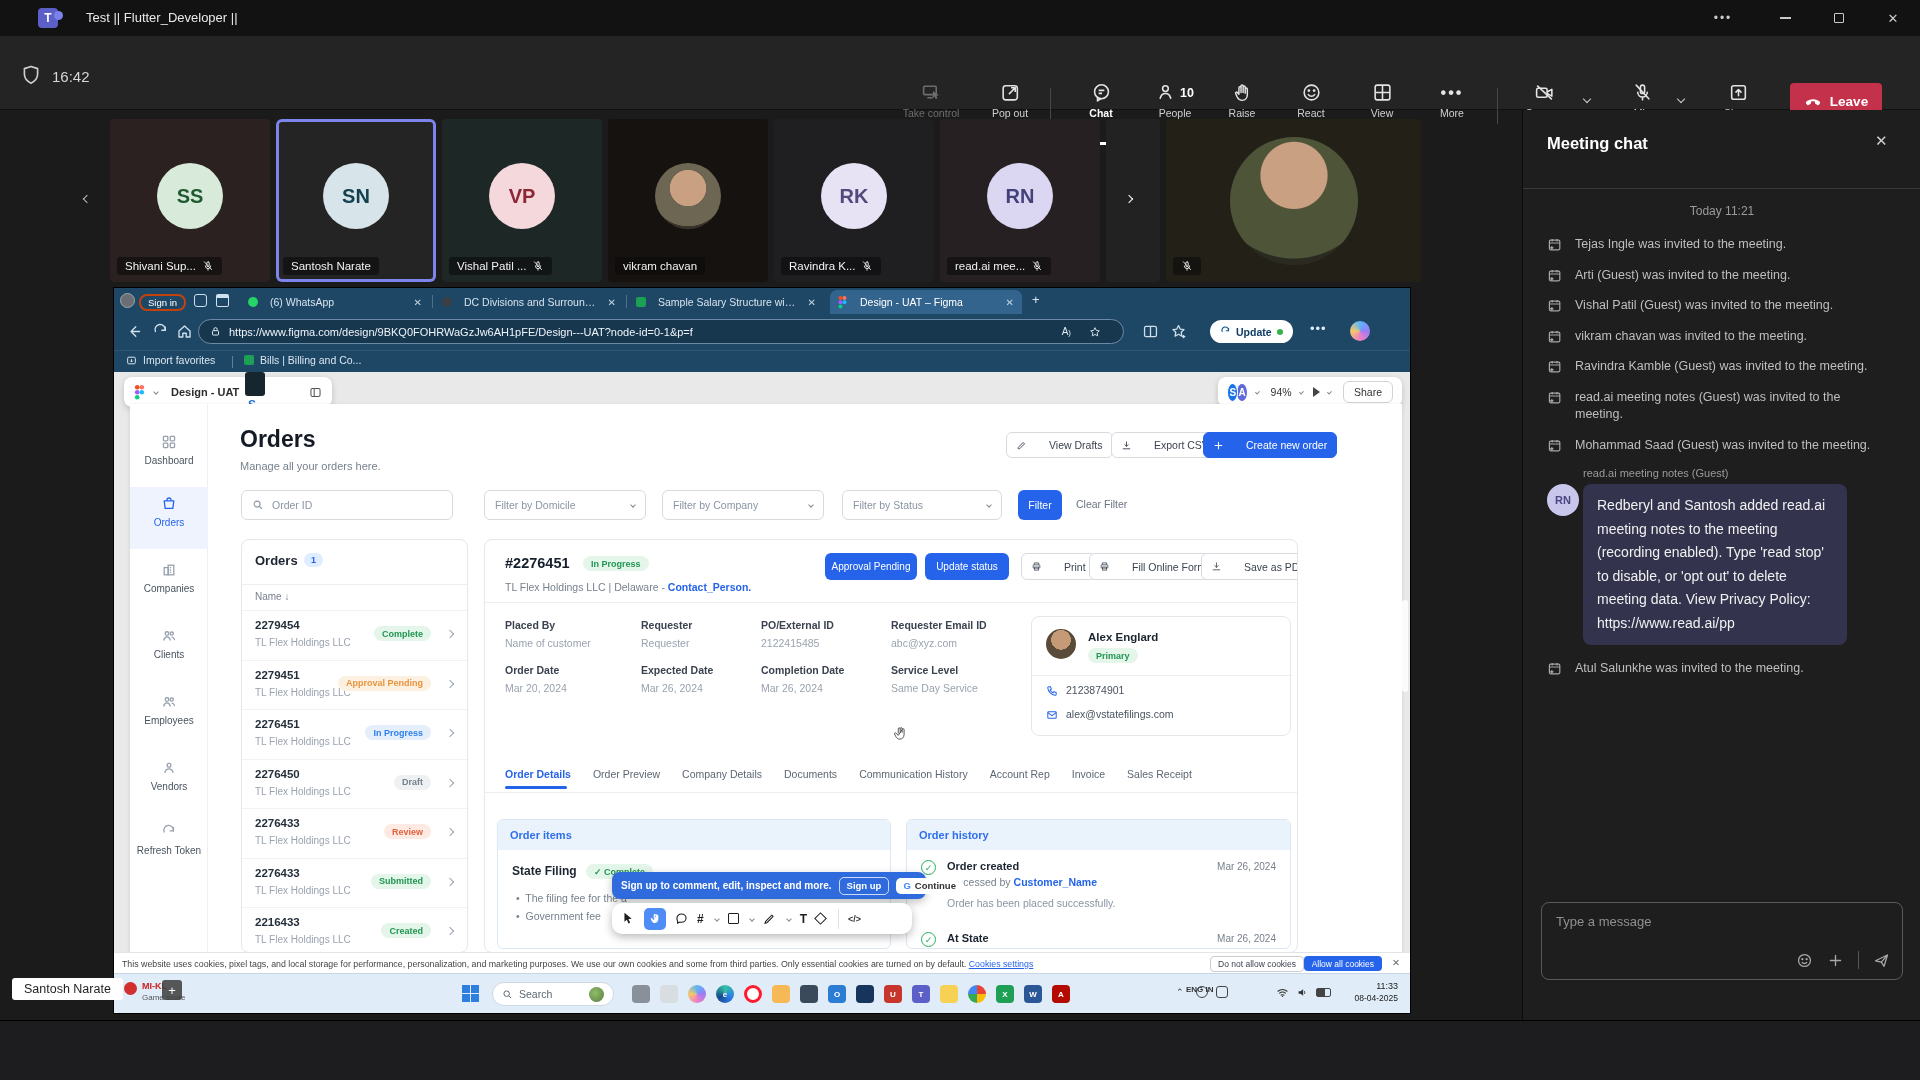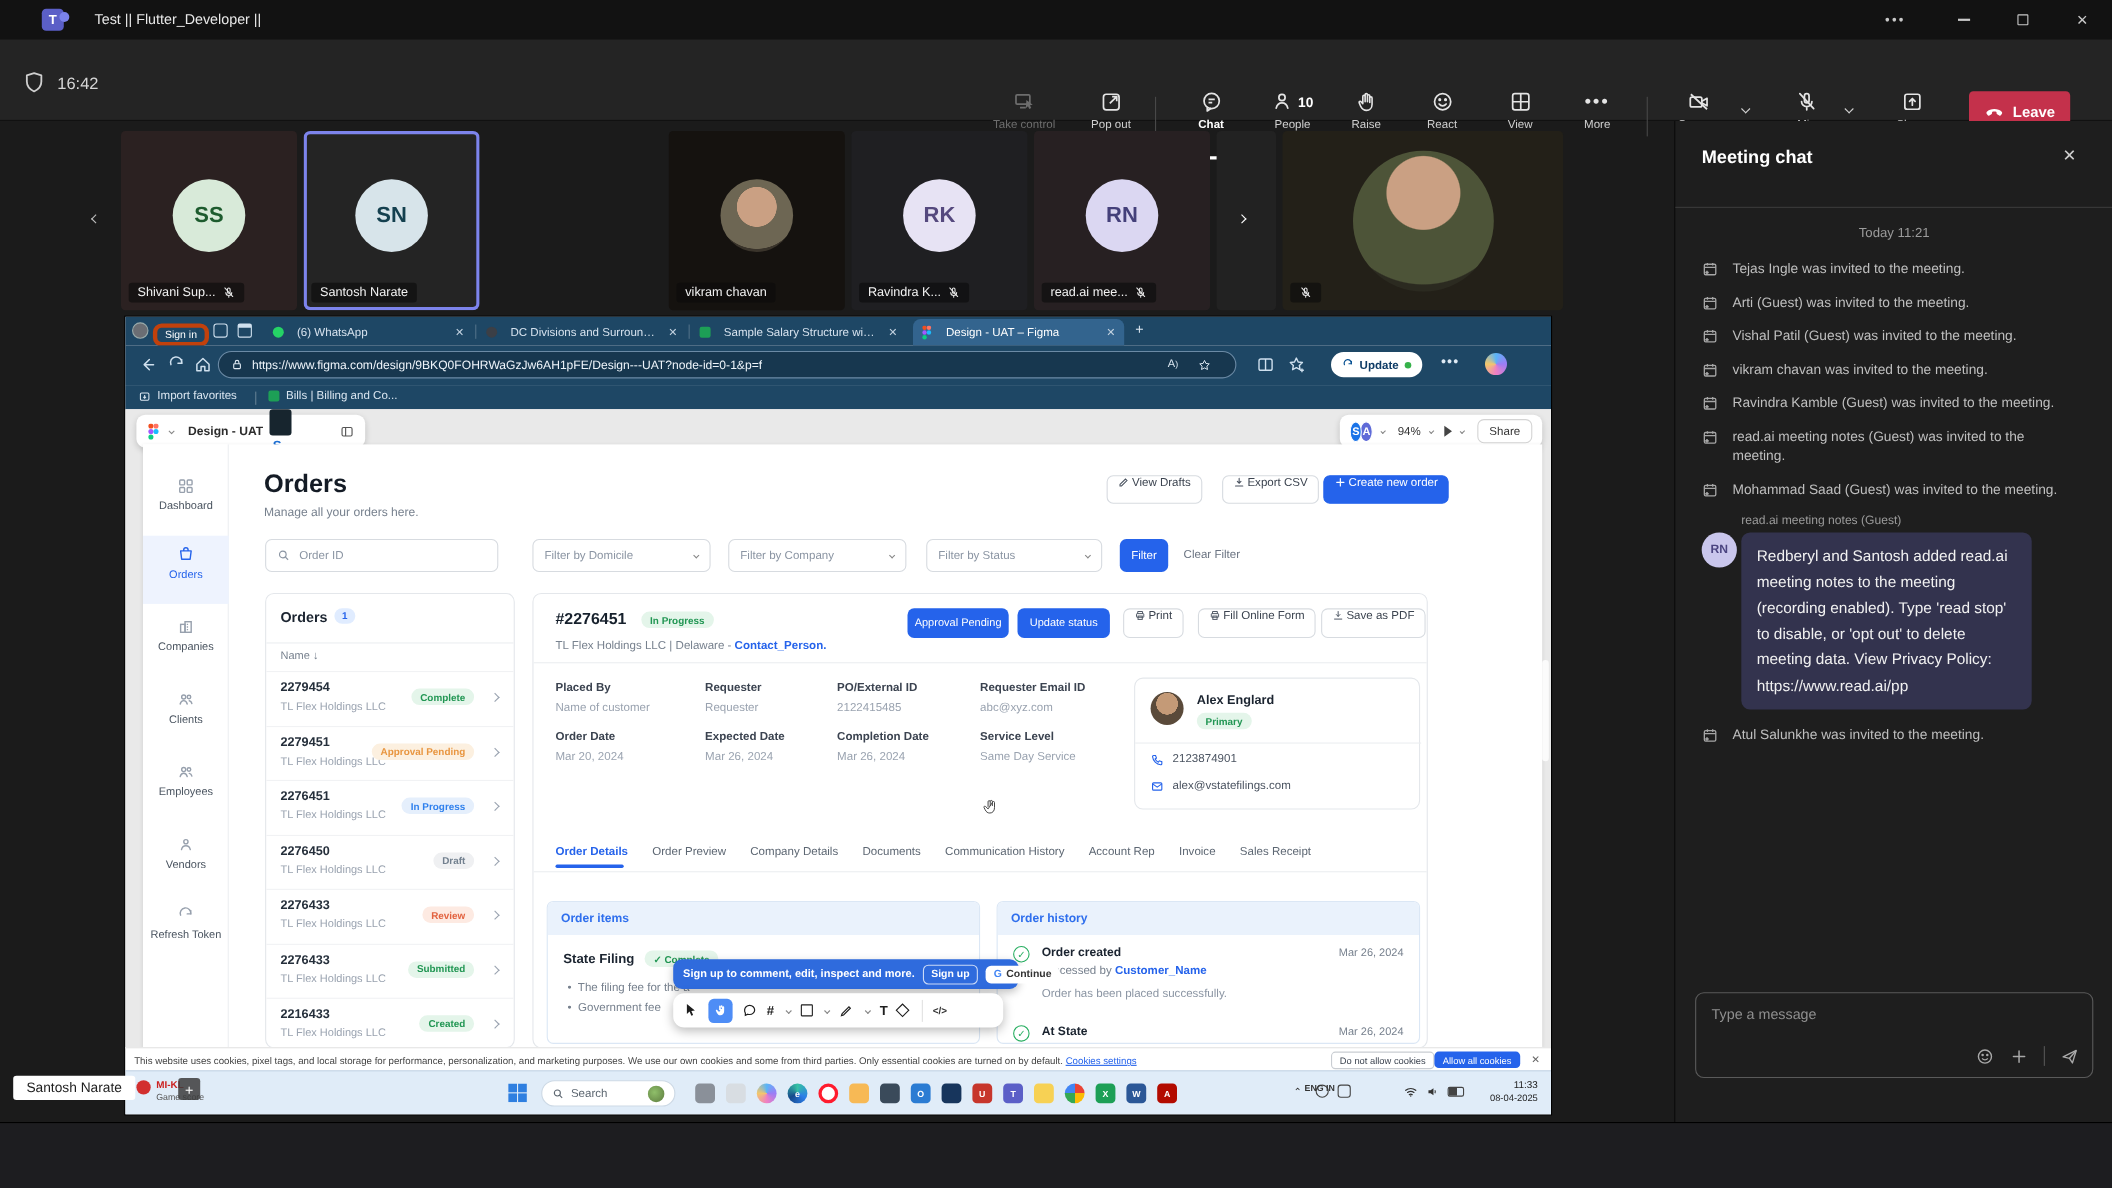"VP" div.vtile { html: none -> <div> <div>VP</div> <div> <span>Vishal Patil ...</span> <svg> <rect></rect> <path></path> <line></line> </svg> </div> </div> }
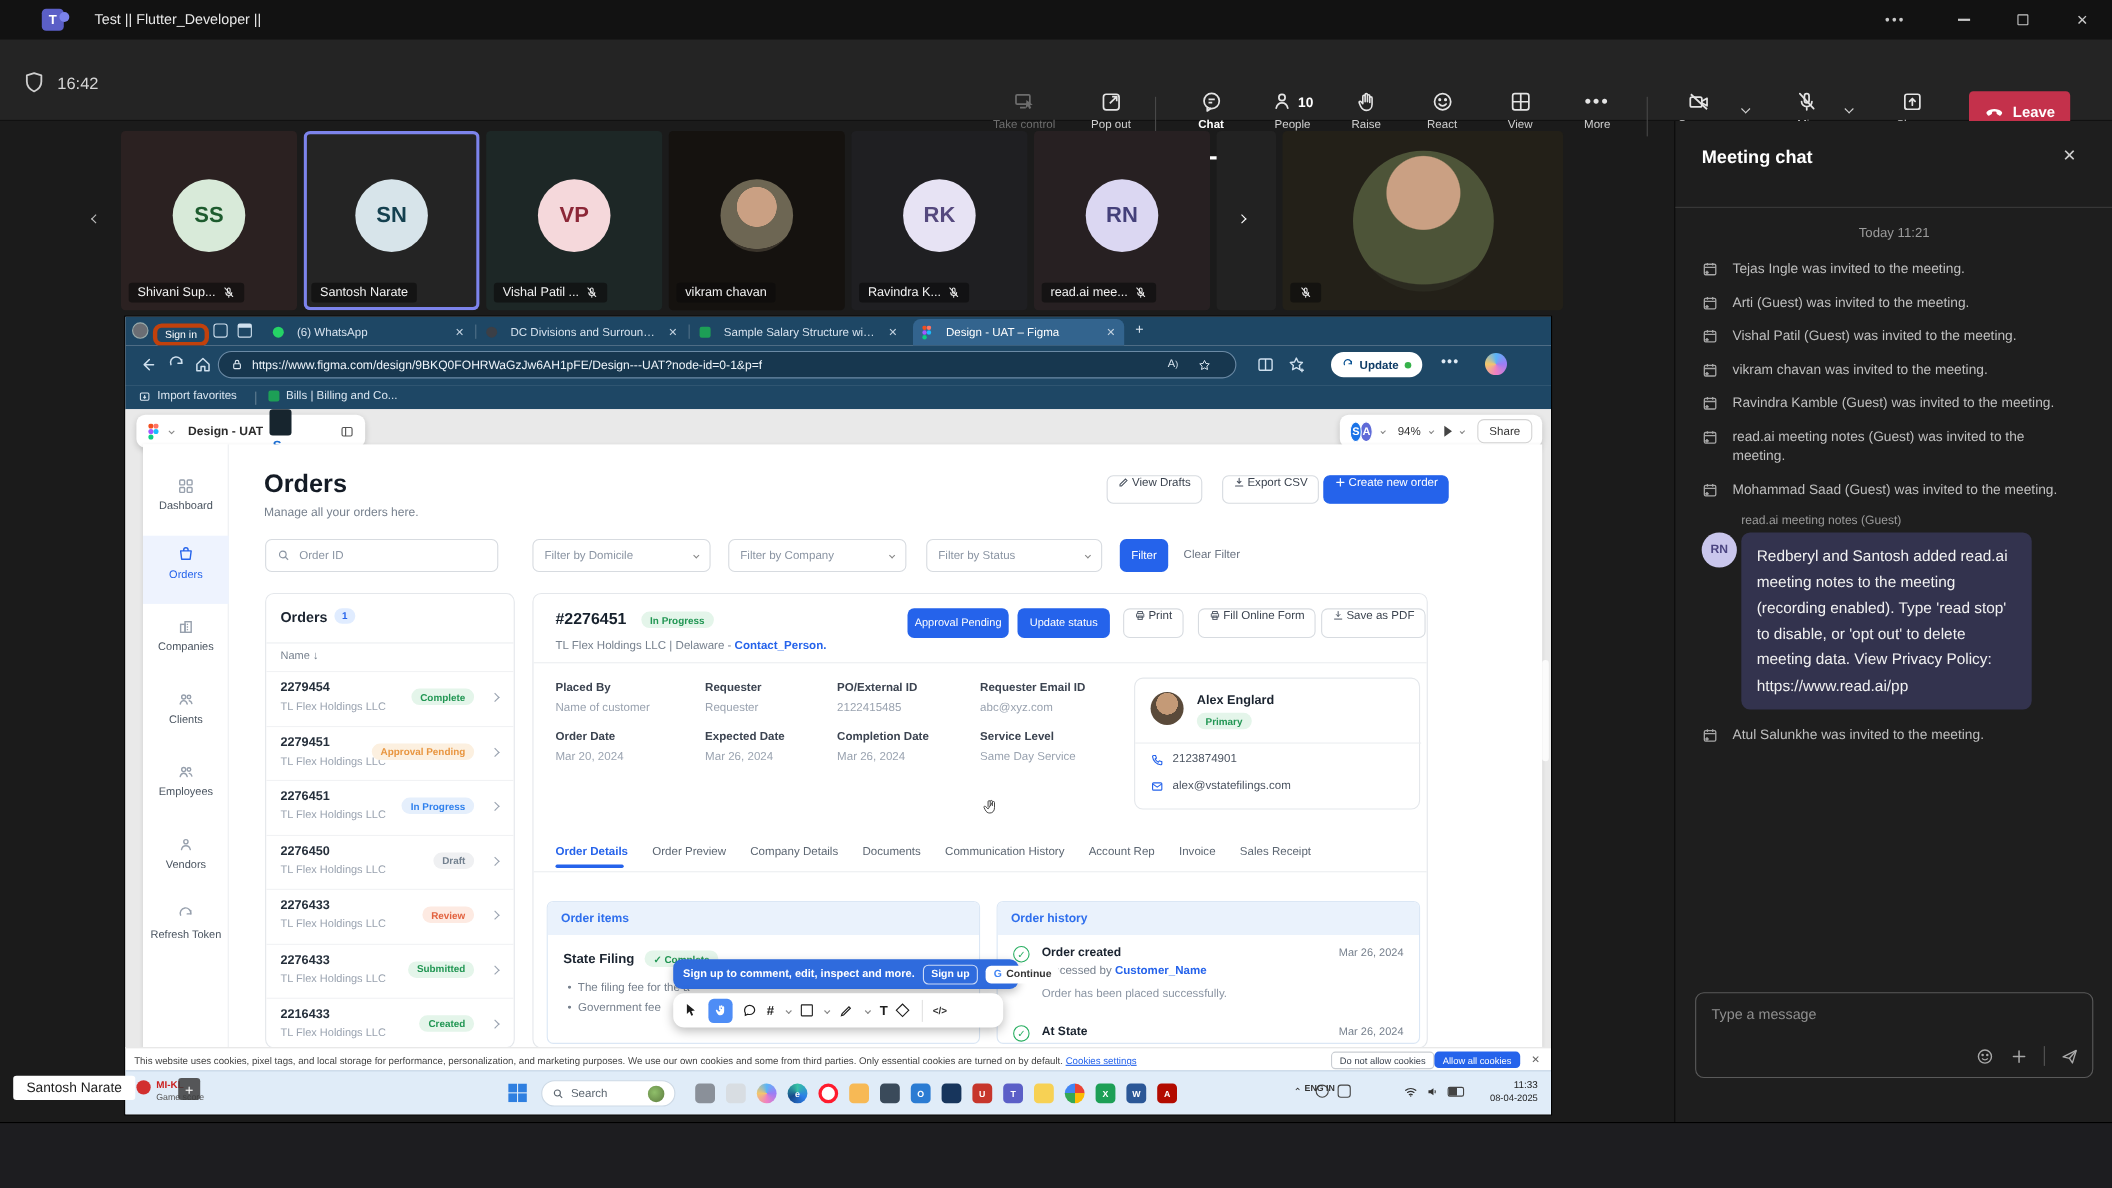"Sign in" span.abs { border: 4px solid #c2410c -> 2px solid #c2410c }
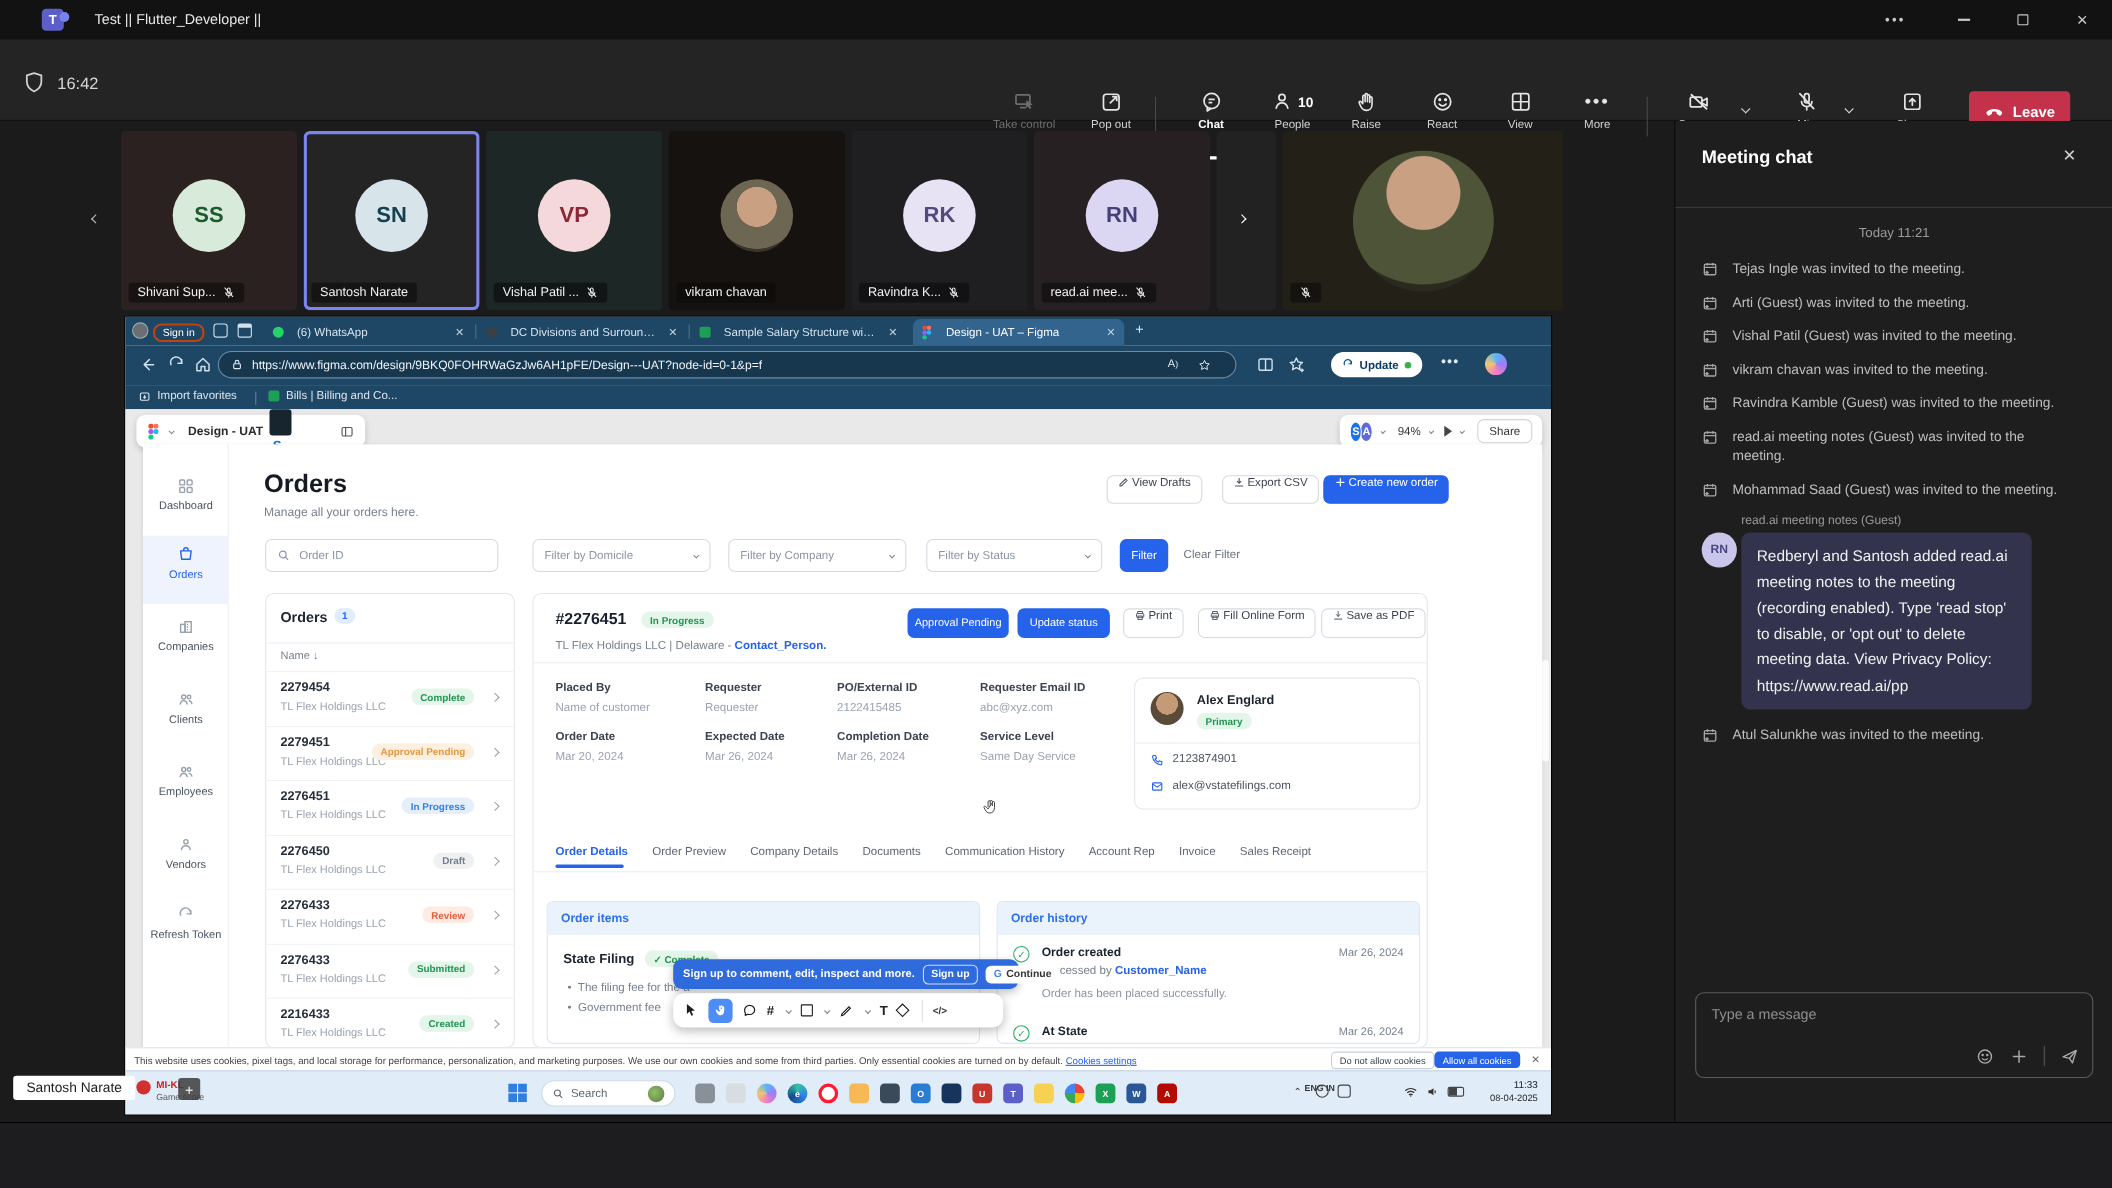"View Drafts" .appbtn { align-items: flex-start -> center; gap: 2px -> 22px }
